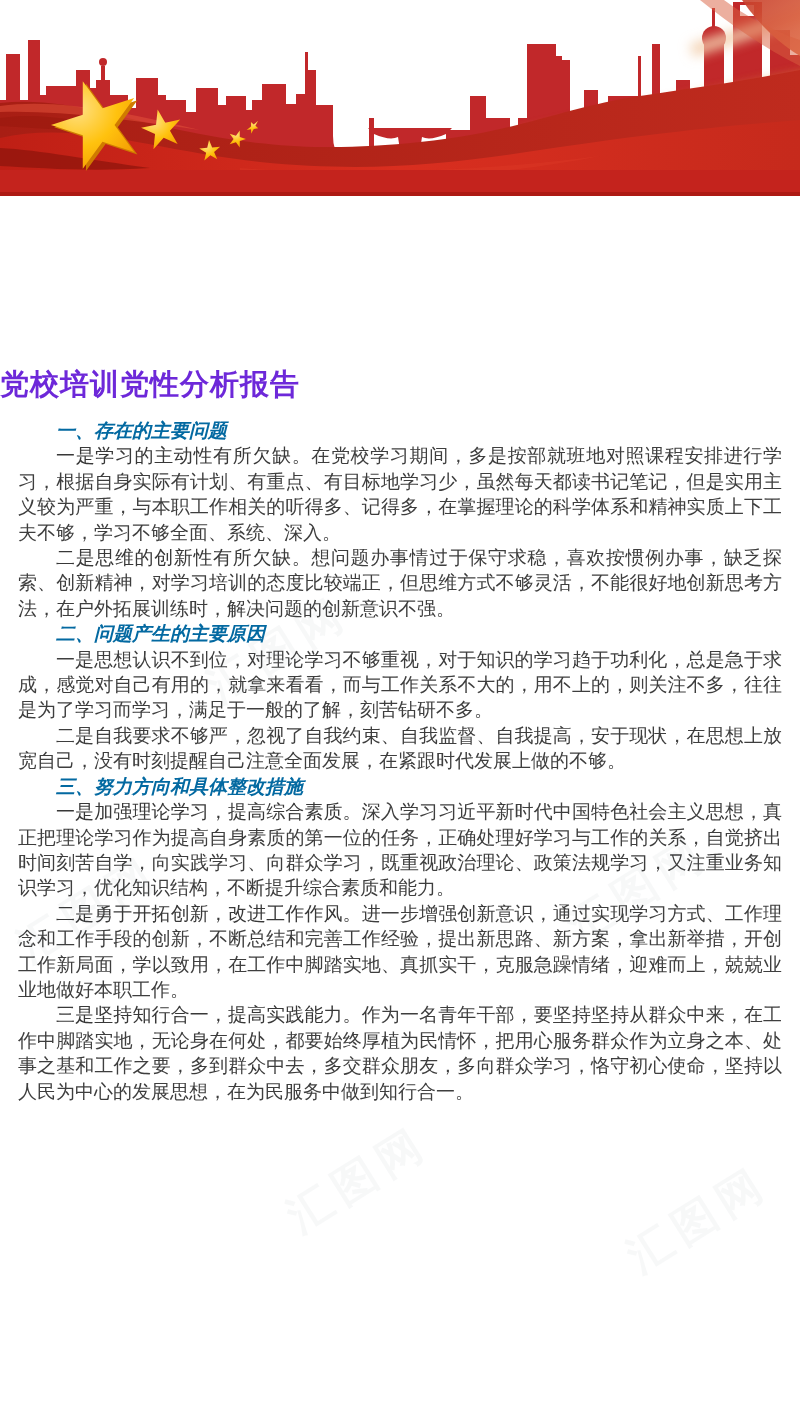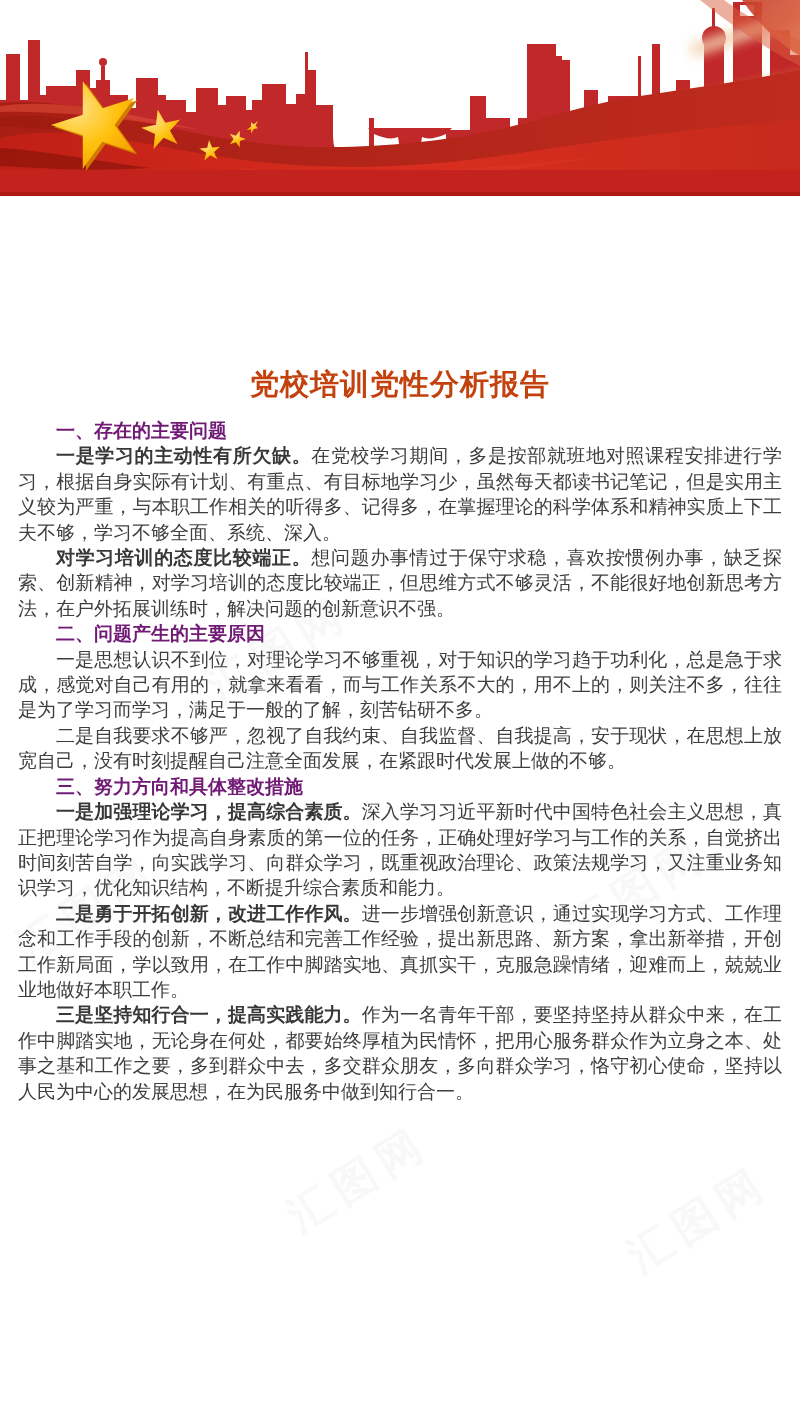"党校培训党性分析报告" .doc-title { color: #c2410c -> #6d28d9; text-align: center -> none }
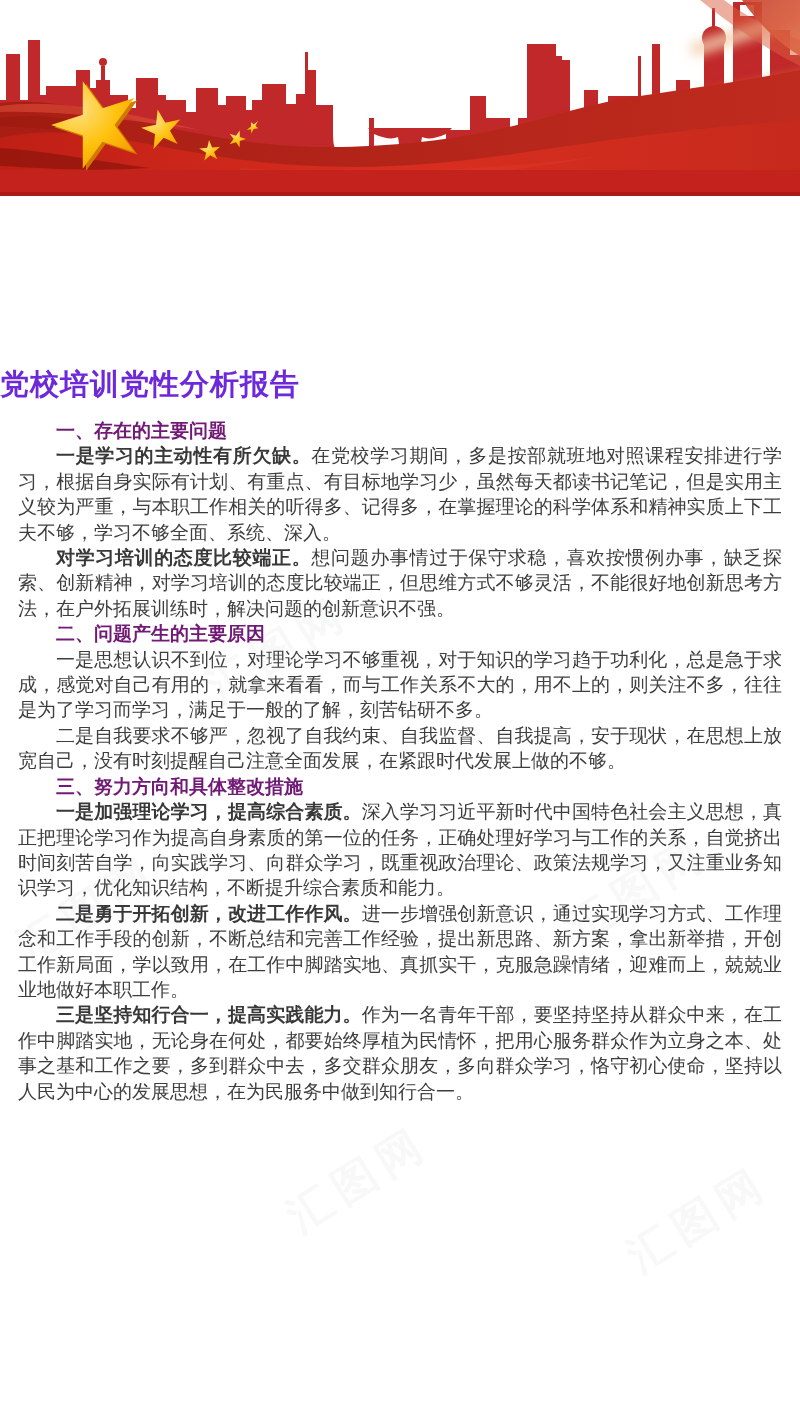"一、存在的主要问题" .doc-body p.heading { color: #701a75 -> #0369a1; font-style: none -> italic }
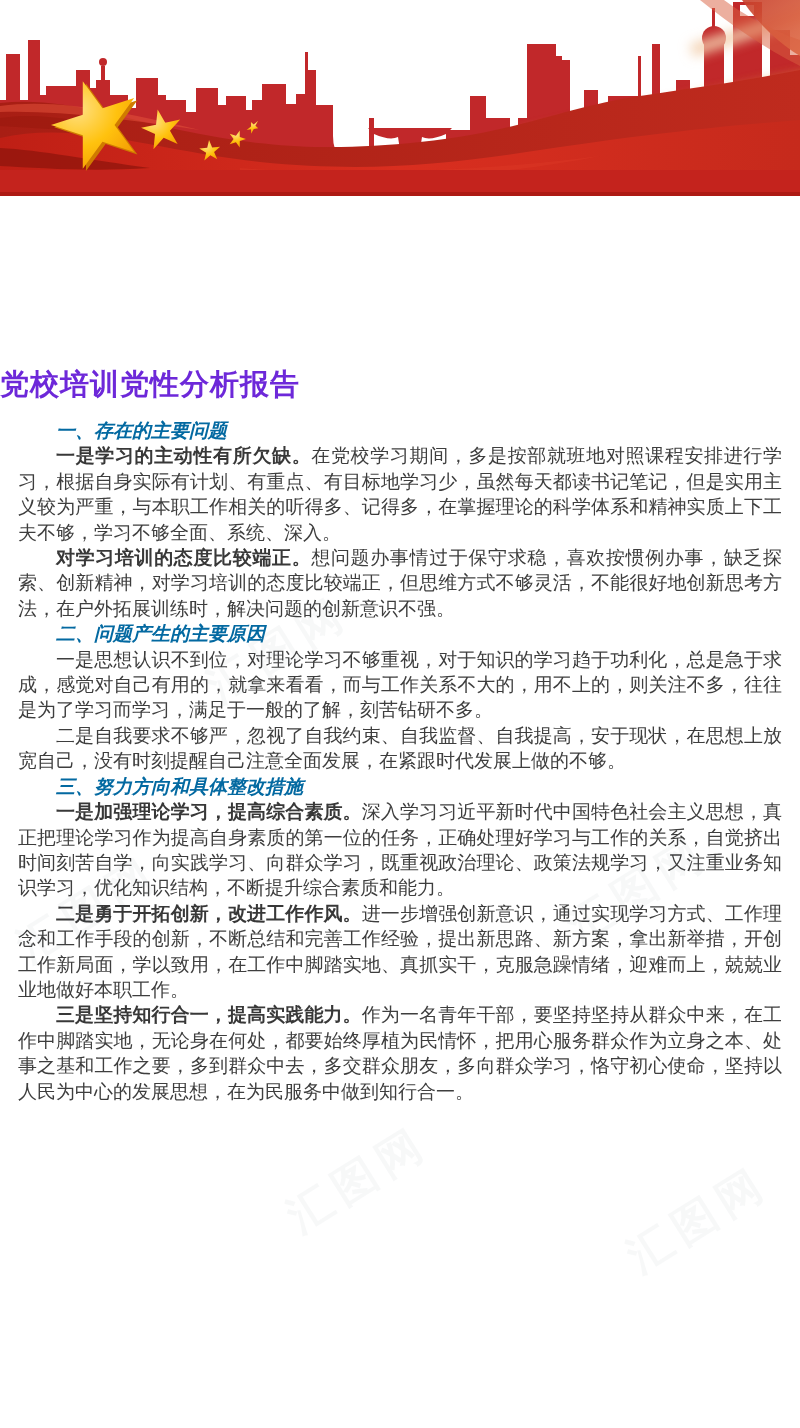"一是学习的主动性有所欠缺。" .doc-body .lead { font-weight: bold -> normal }
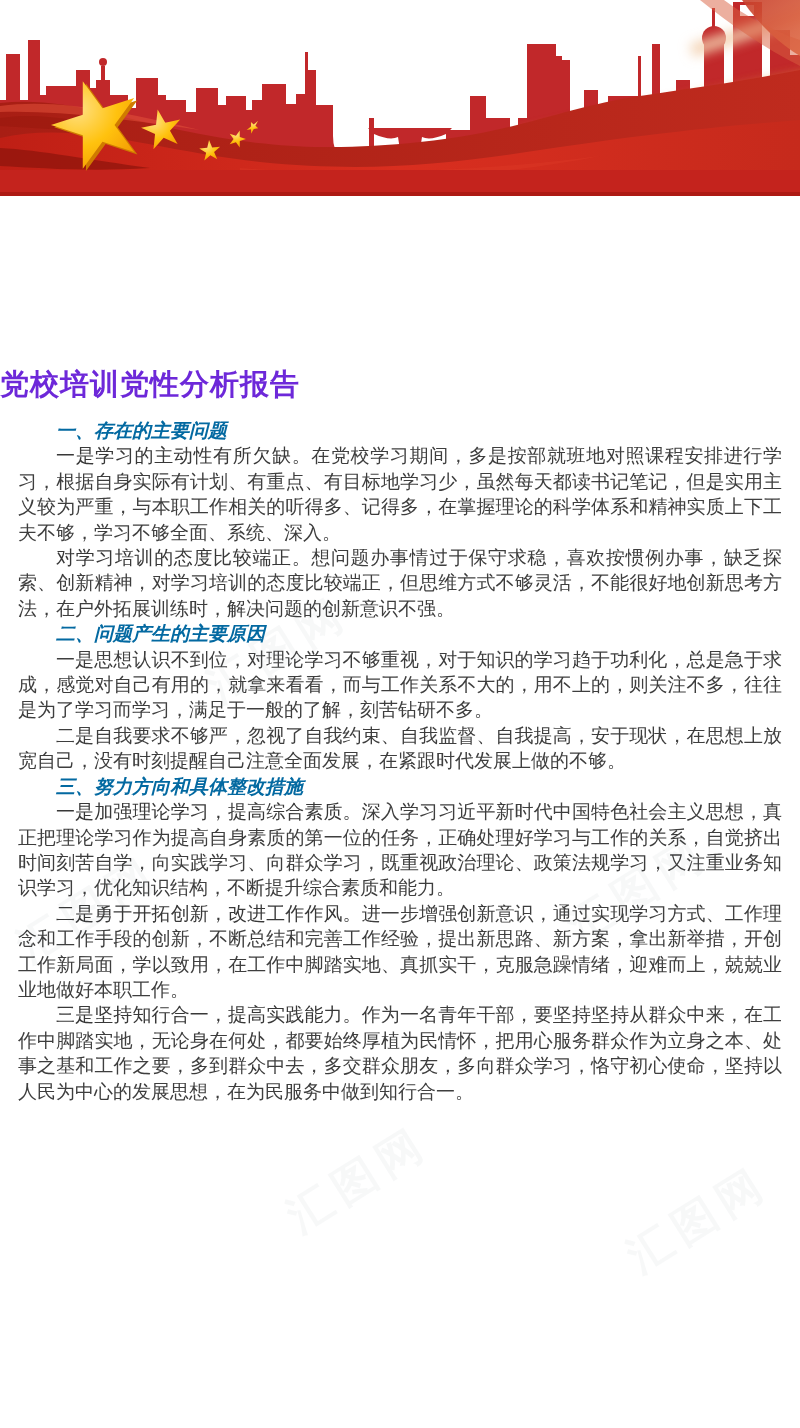"对学习培训的态度比较端正。" span.lead { text: 对学习培训的态度比较端正 -> 二是思维的创新性有所欠缺 }
